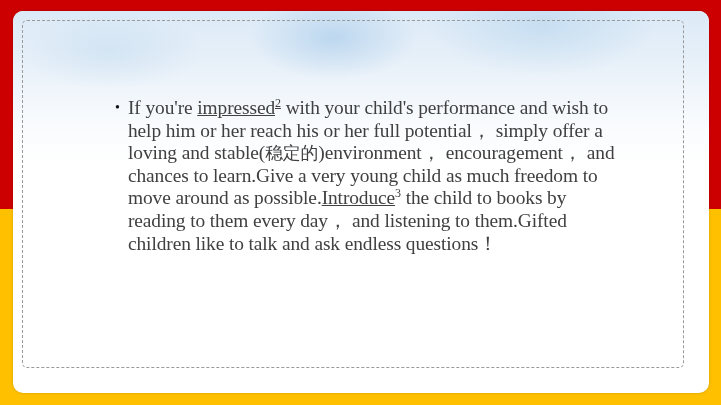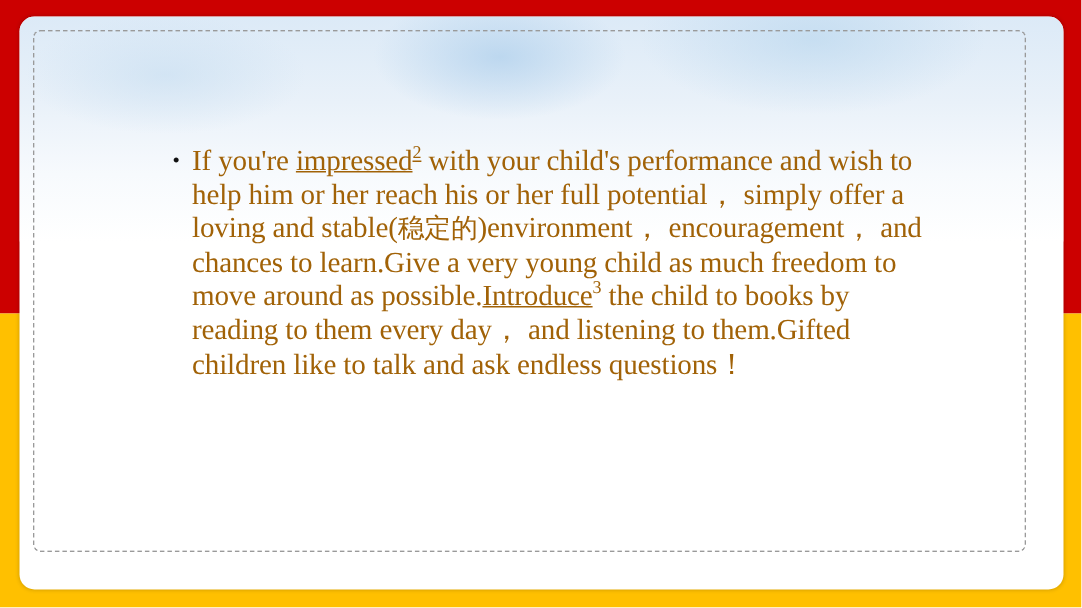"If you're impressed2 with your" .bullet-item { color: #a16207 -> #404040 }
